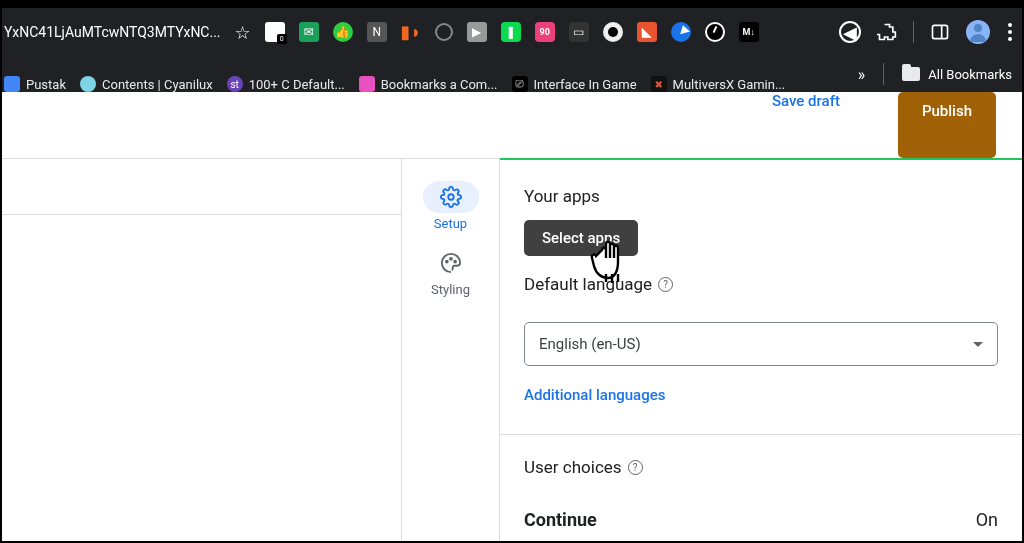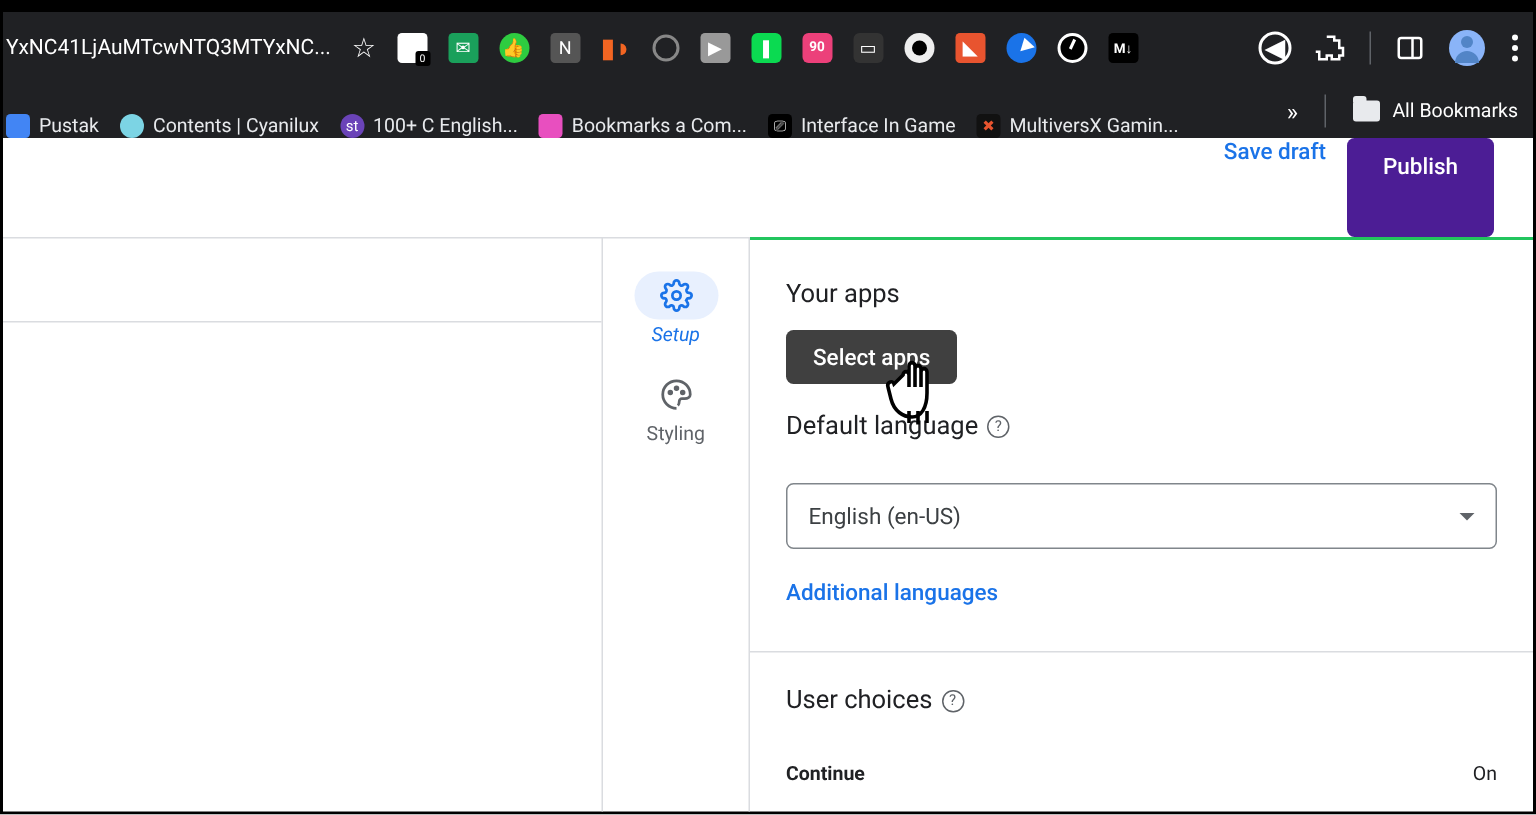"100+ C English..." span { text: English -> Default }
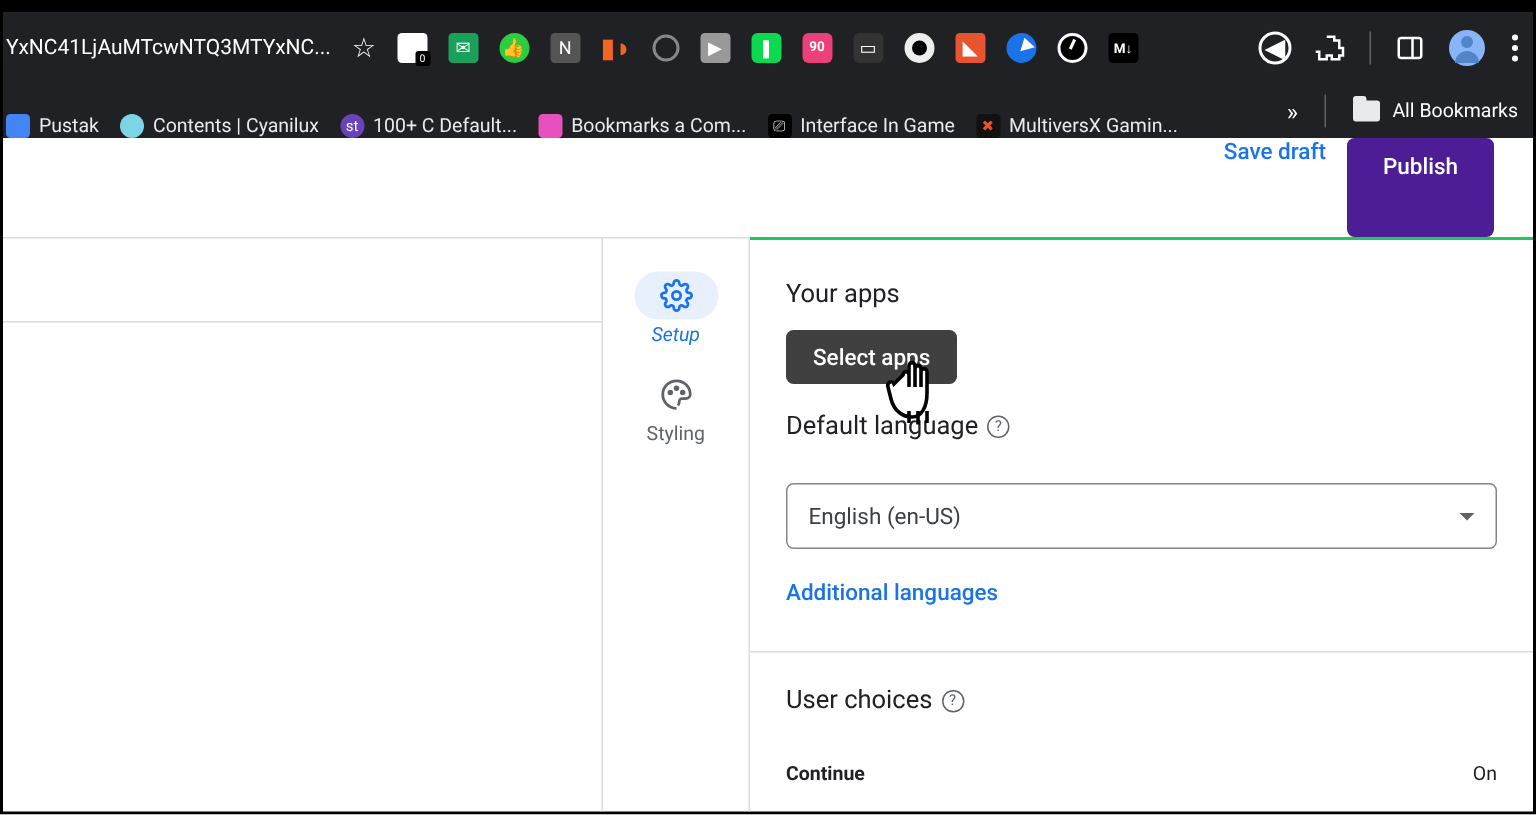"Publish" .pri-btn { background: #4c1d95 -> #a16207; margin-left: none -> 44px }
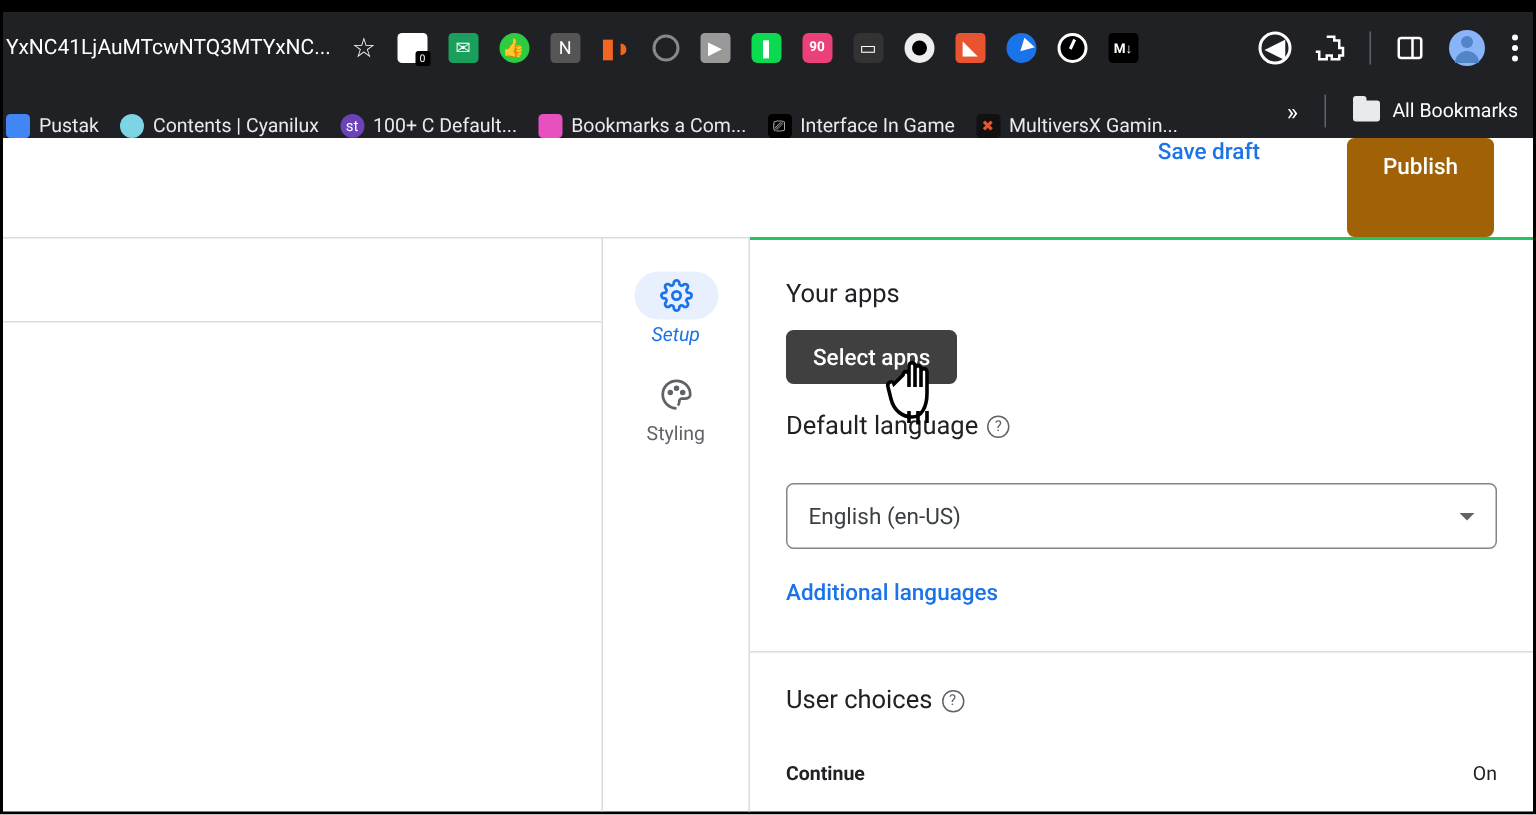"Setup" .pill.active .pill-lbl { font-style: italic -> none }
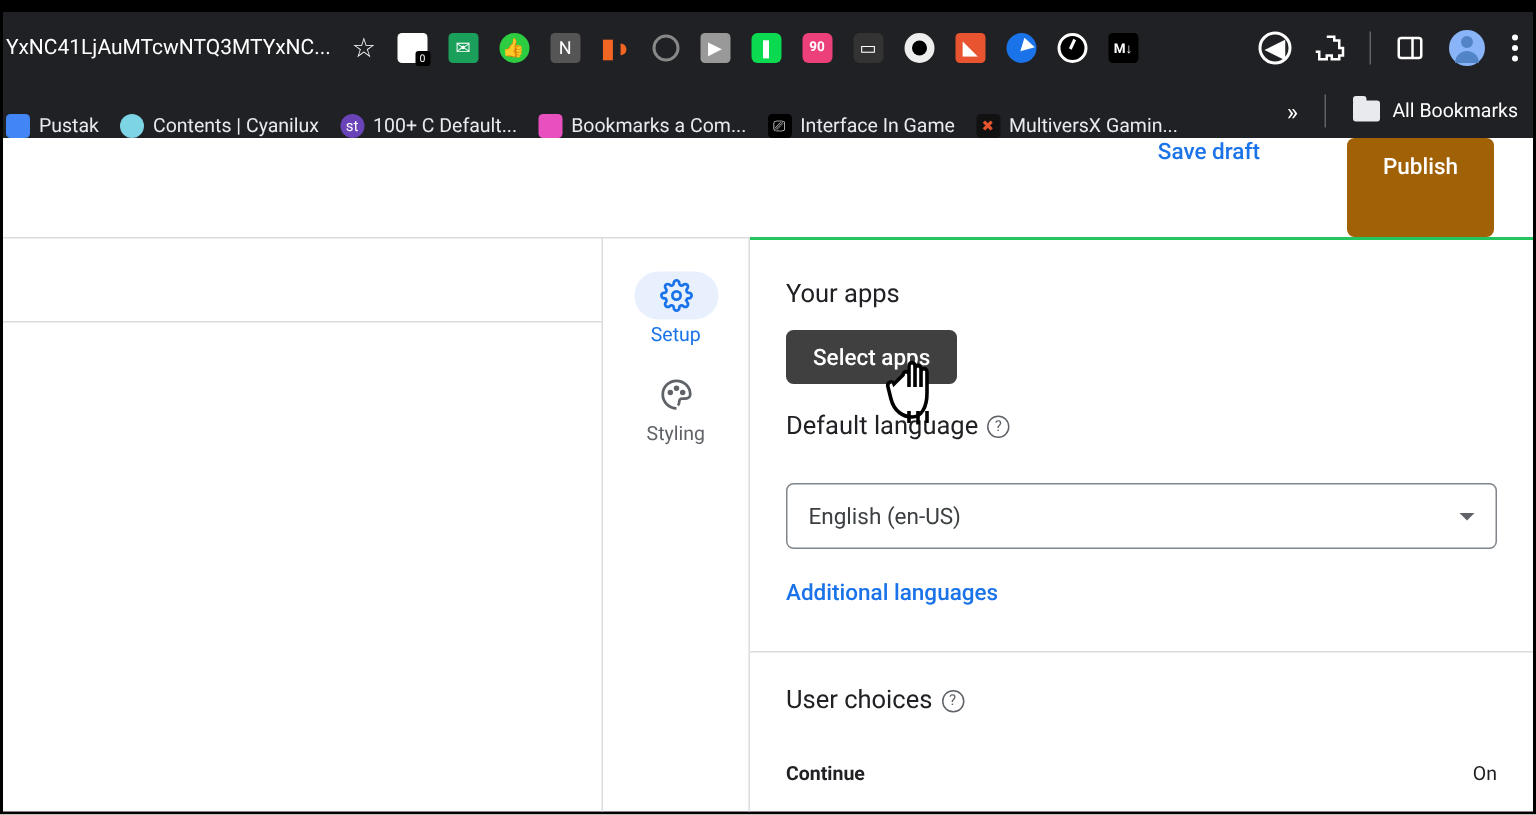"Continue" .row2 { font-size: 13px -> 18px }
